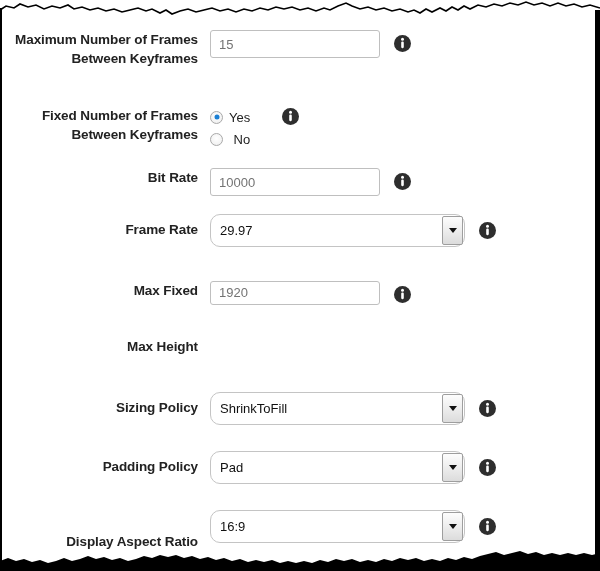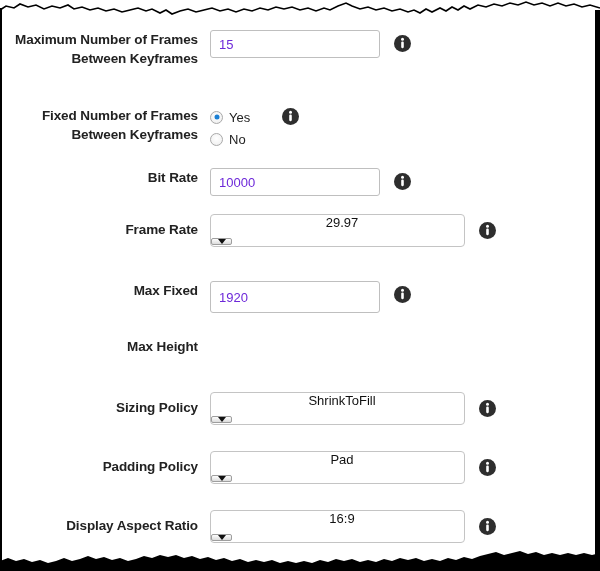"15" .textbox { color: #6d28d9 -> #737373 }
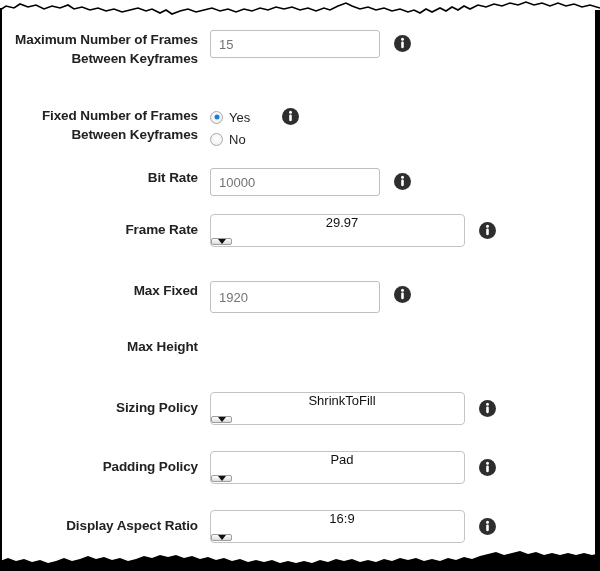"Yes" .radio-line { justify-content: none -> space-between }
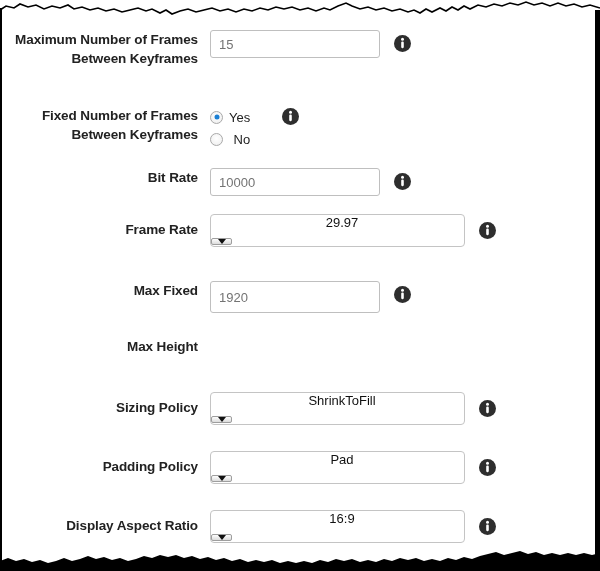"29.97" .selectbox { border-radius: 4px -> 10px; flex-direction: column -> none }
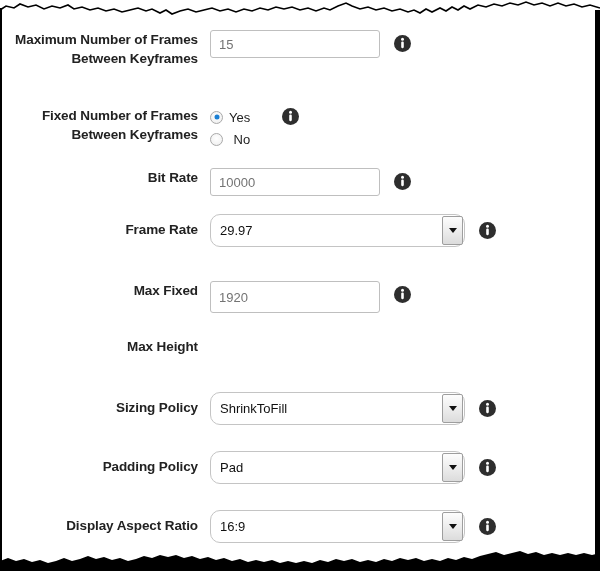"1920" .textbox.tall { height: 32px -> 24px }
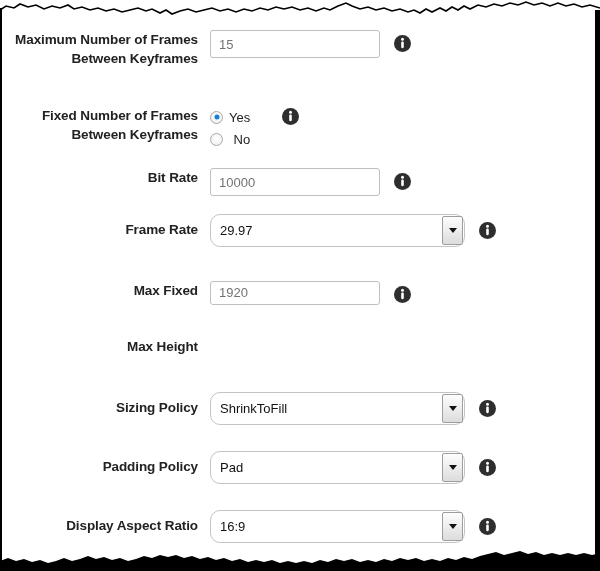"Display Aspect Ratio" div.label { margin-top: none -> 16px }
